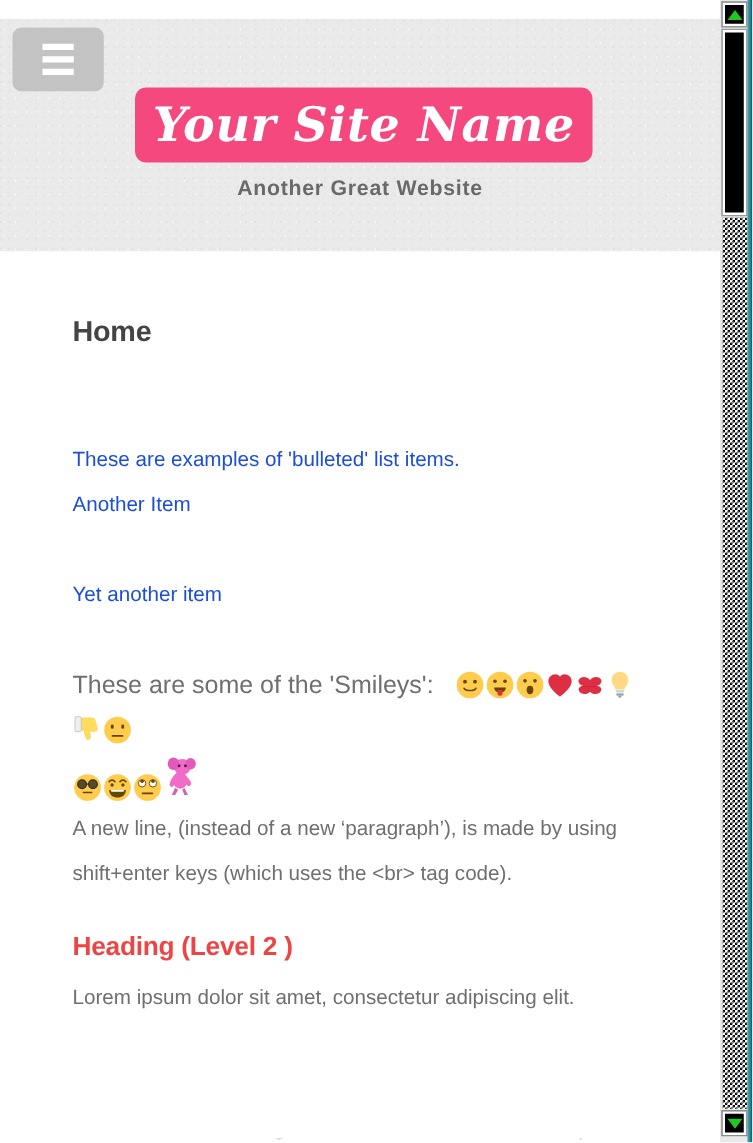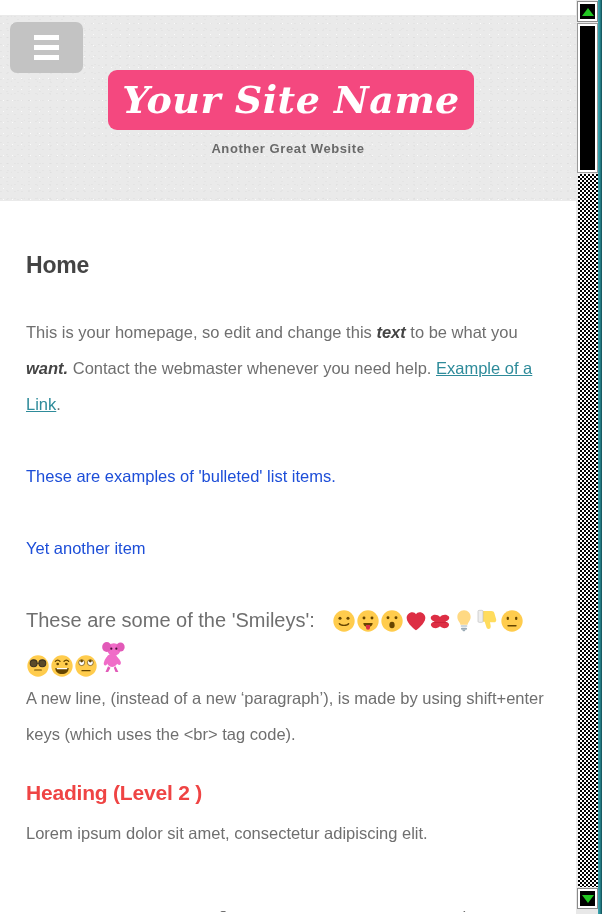"Another Great Website" #site-tagline { font-size: 13px -> 17px }
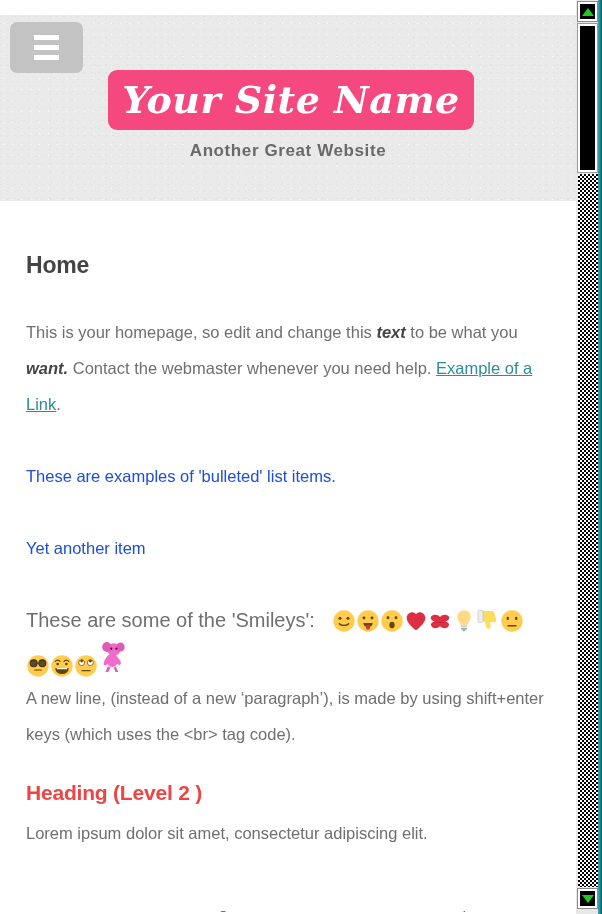"Home" #content { padding: 0 26px -> 0 58px }
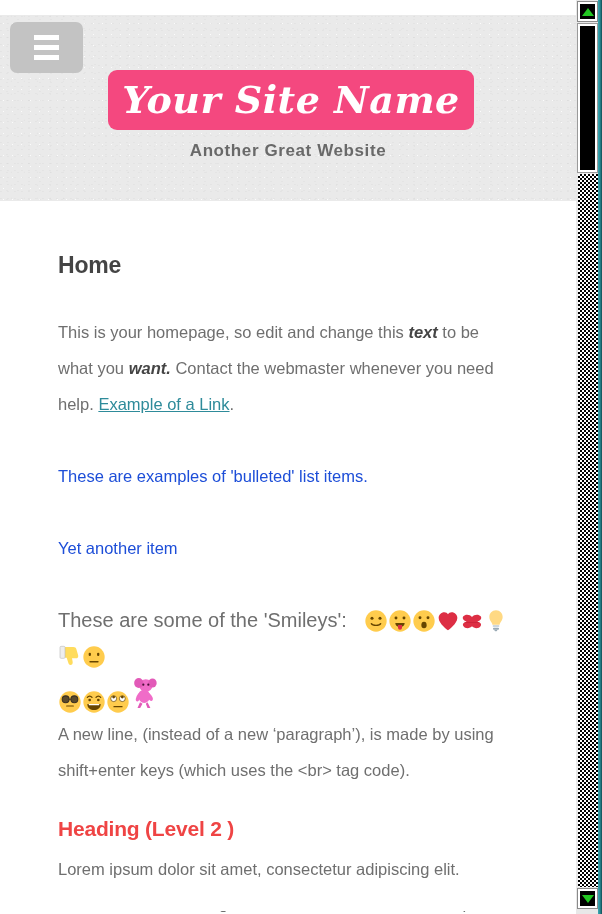"This is your homepage, so" p.body-text { html: <p> <span>This is your homepage, so edit and change this </span><b>text</b><span> to be what you </span><b>want.</b><span> Contact the webmaster whenever you need help. </span><a>Example of a Link</a><span>.</span> </p> -> none }
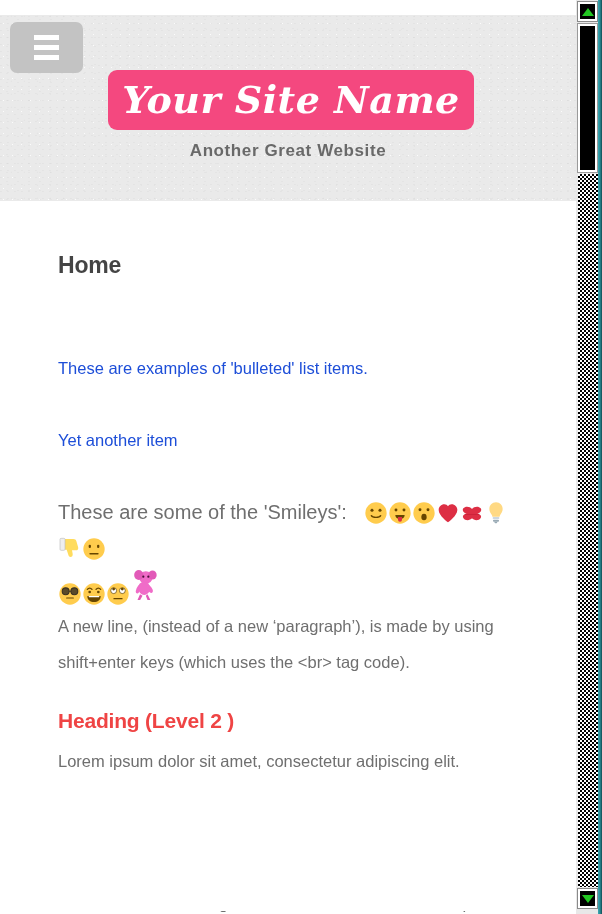"Another Item" p.list-line { html: none -> <p>Another Item</p> }
